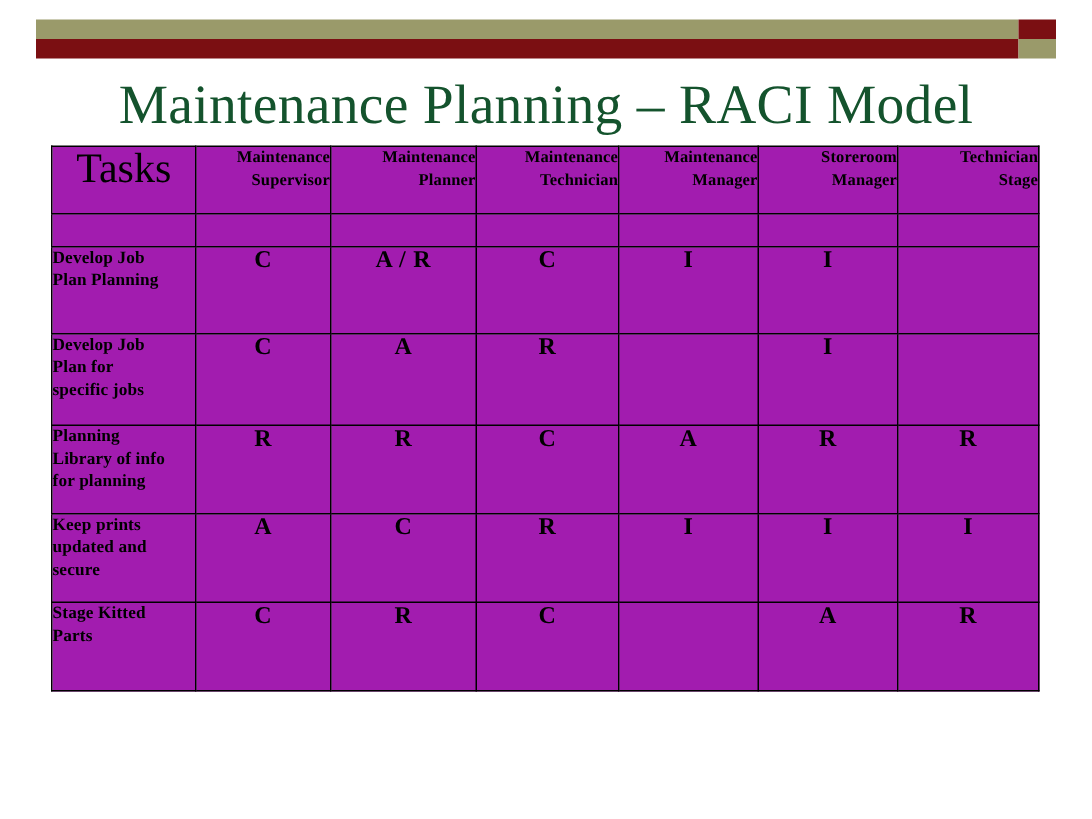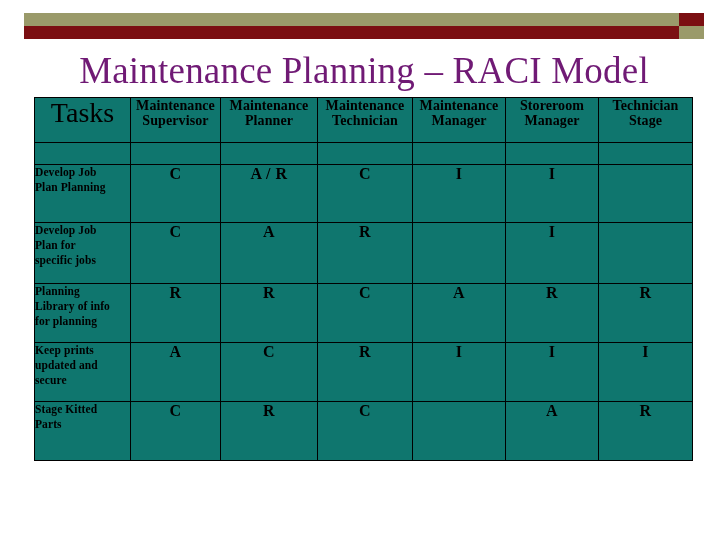"Maintenance Planning – RACI Model" div.slide-title { color: #701a75 -> #14532d }
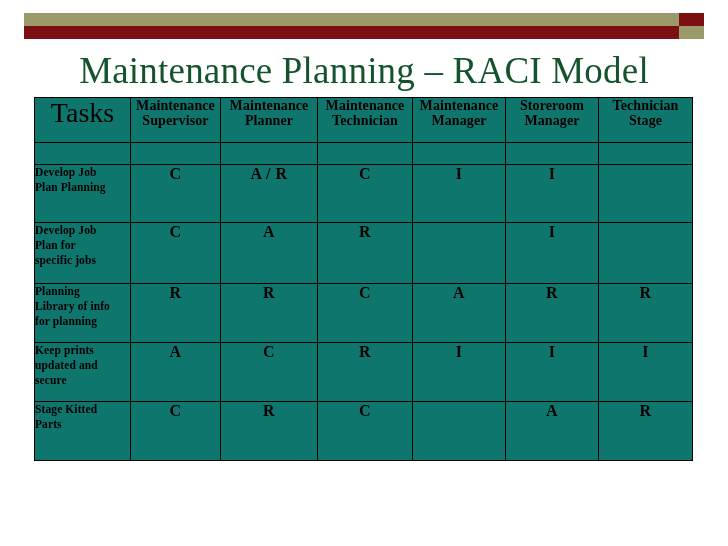"Tasks" table.raci td, table.raci th { background: #0f766e -> #a21caf }
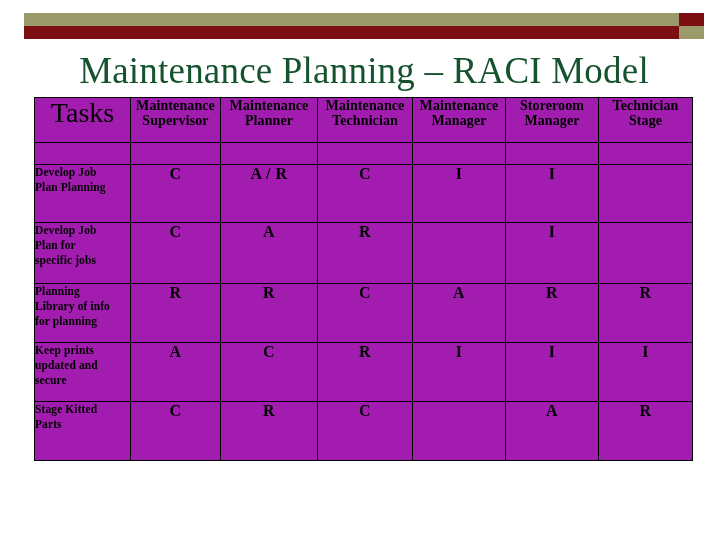"Maintenance" .hdr-role { font-size: 14px -> 11px; text-align: center -> right }
